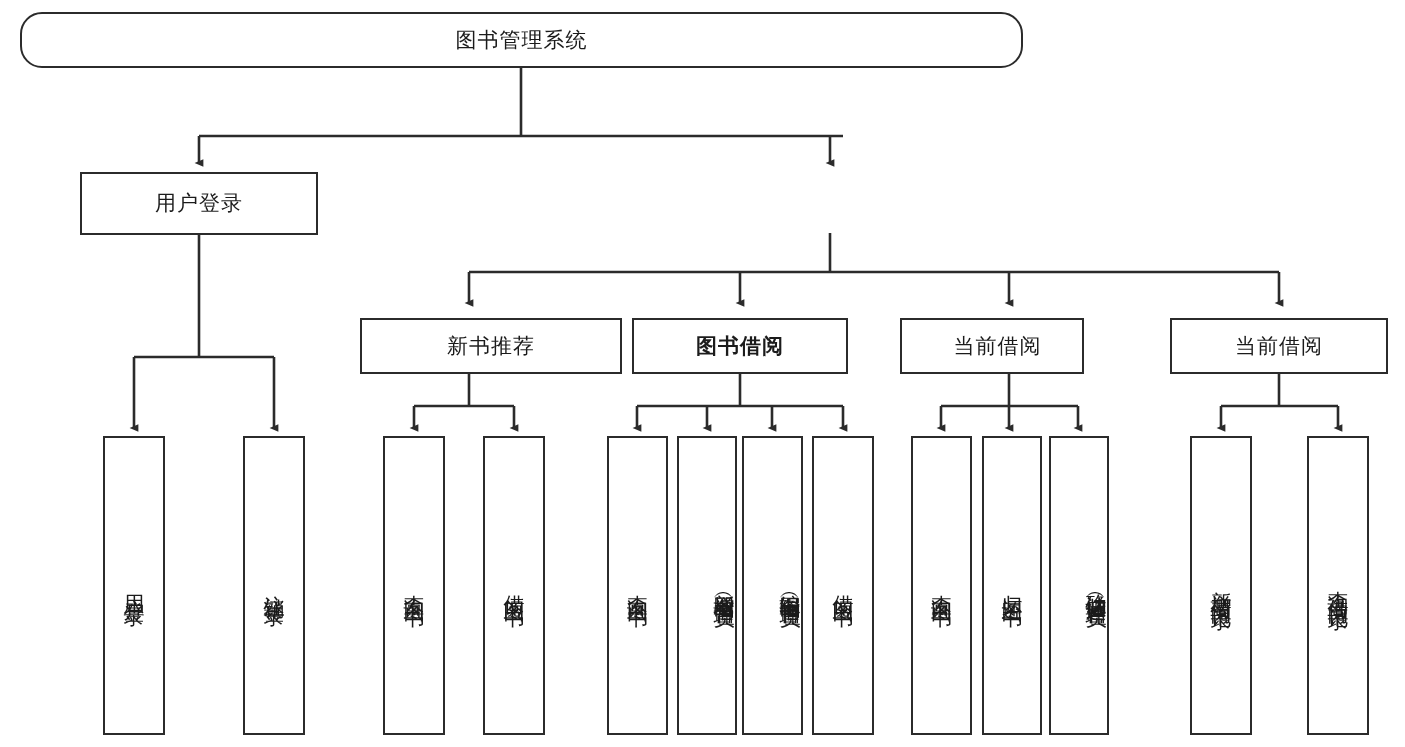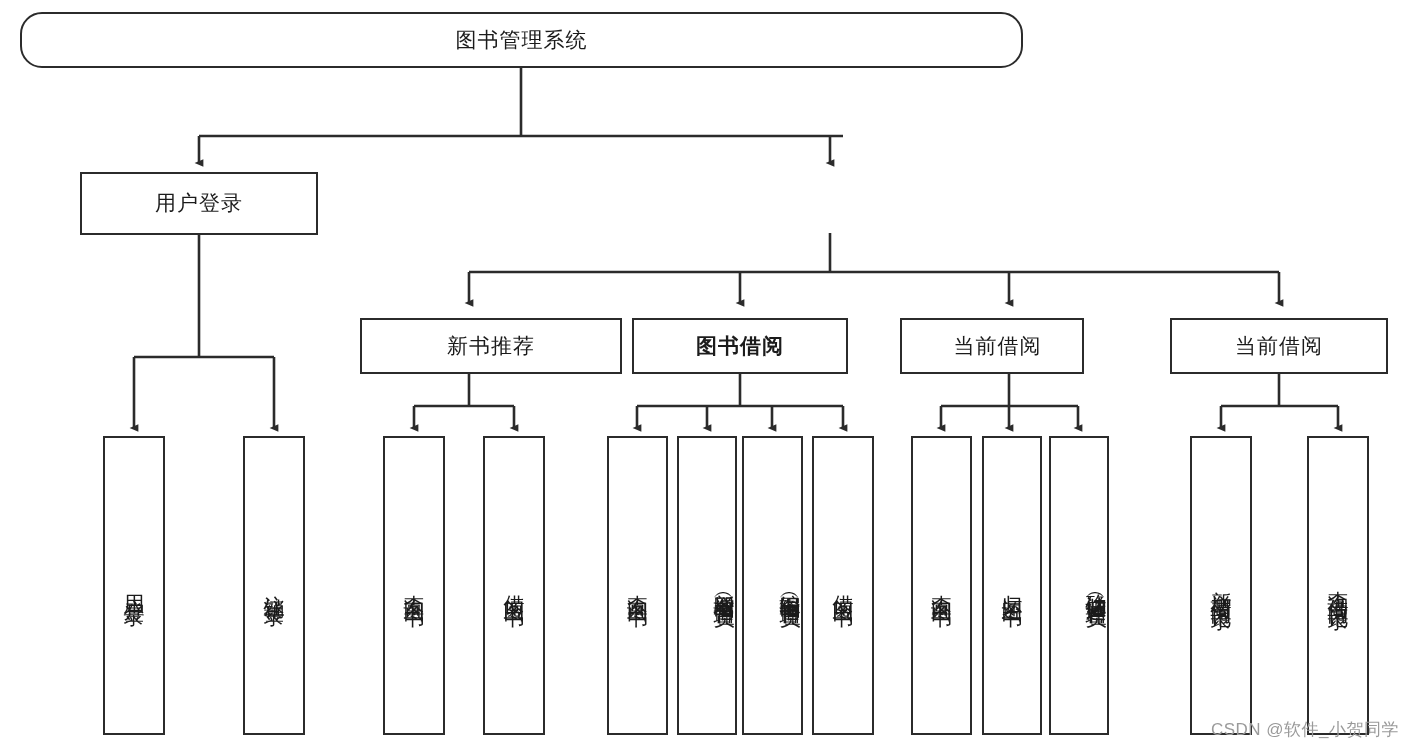"CSDN @软件_小贺同学" div { html: <div>CSDN @软件_小贺同学</div> -> none }
